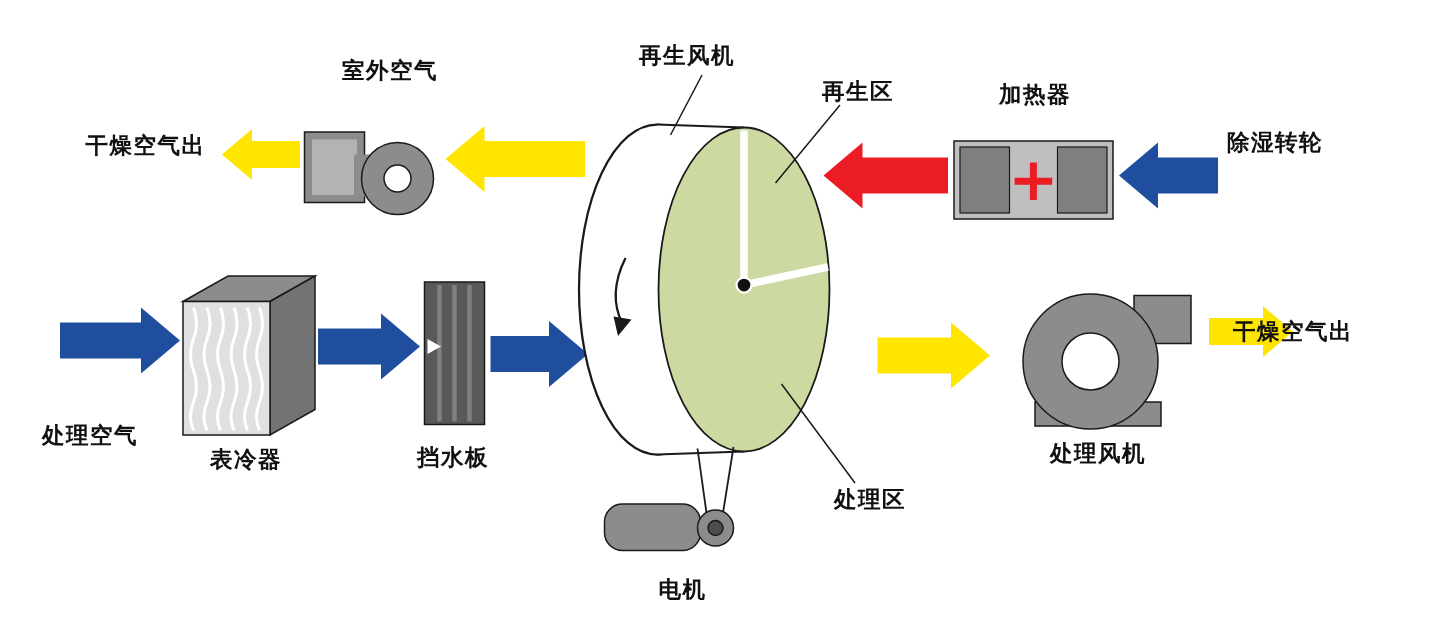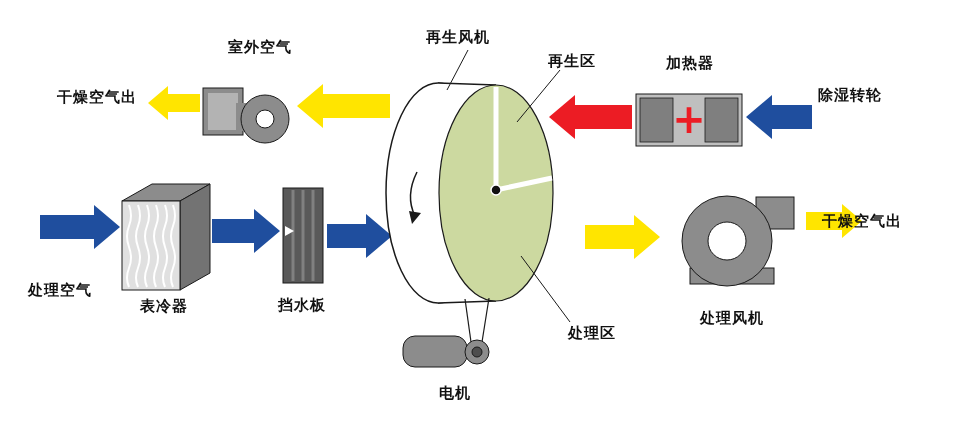"处理风机" div.lbl { top: 309px -> 293px }
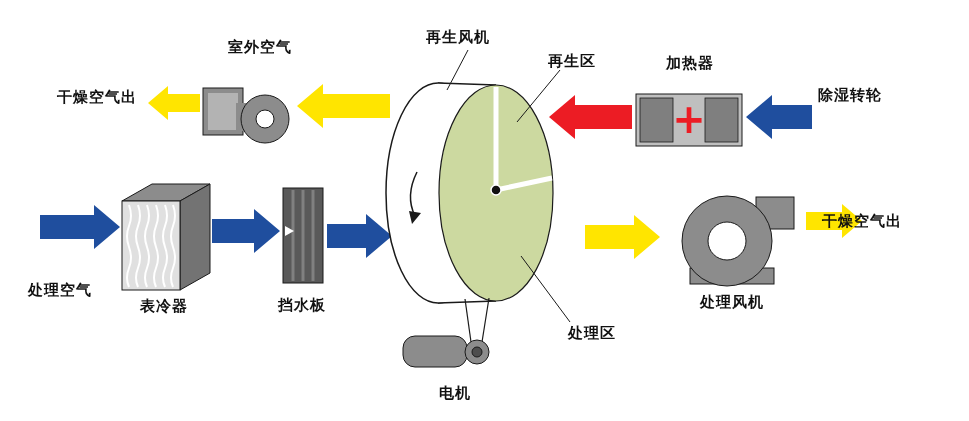"处理区" div.lbl { left: 568px -> 556px }
